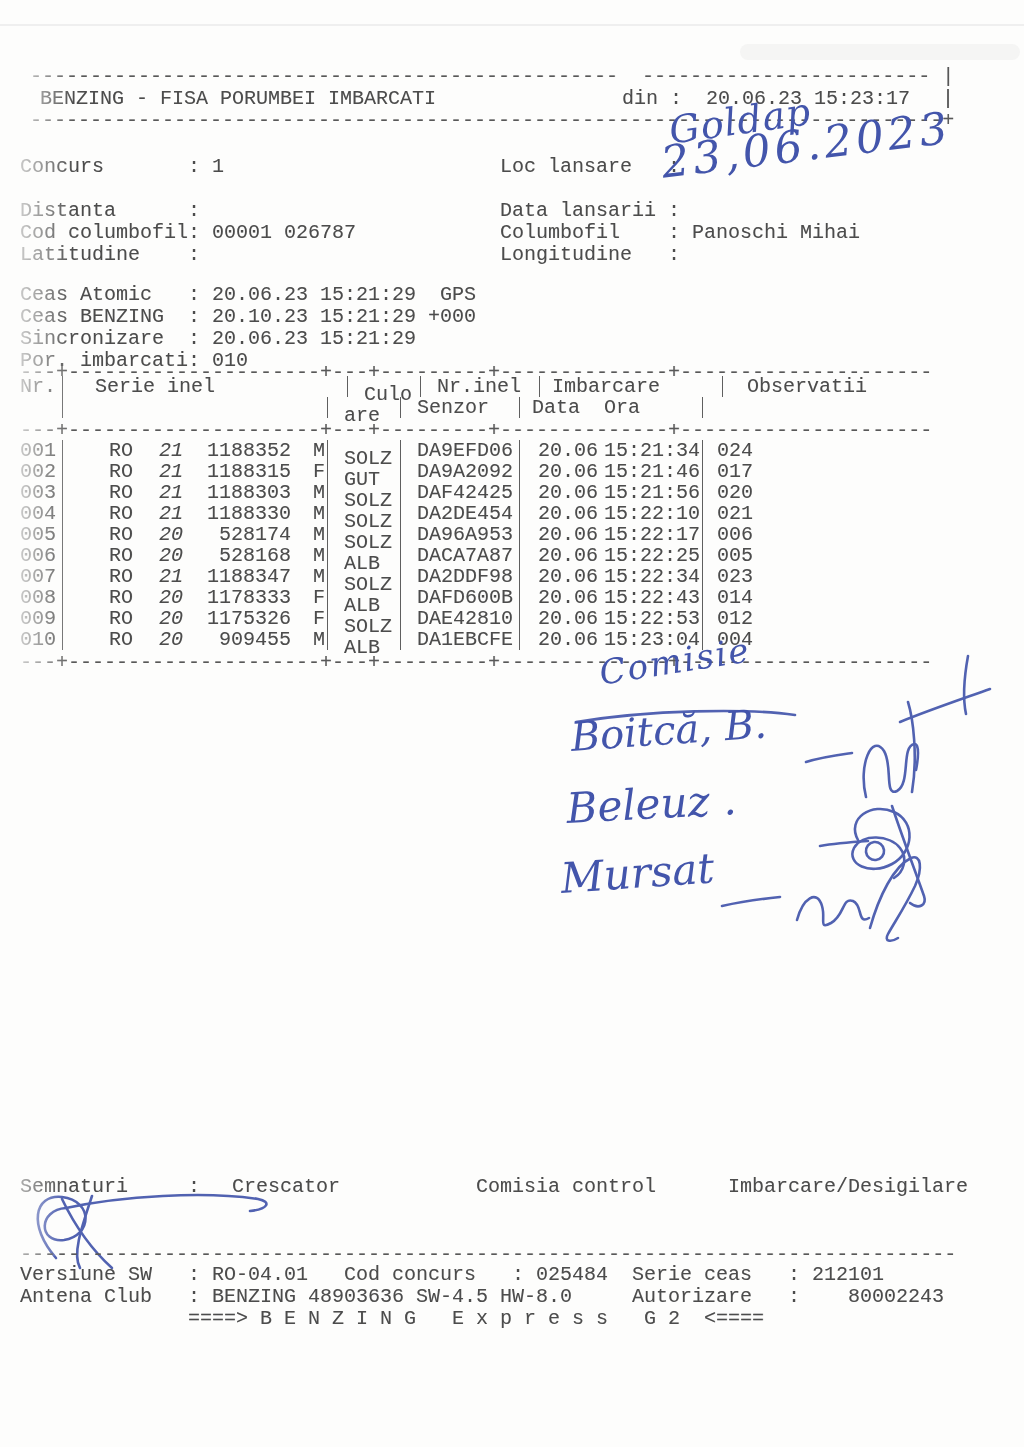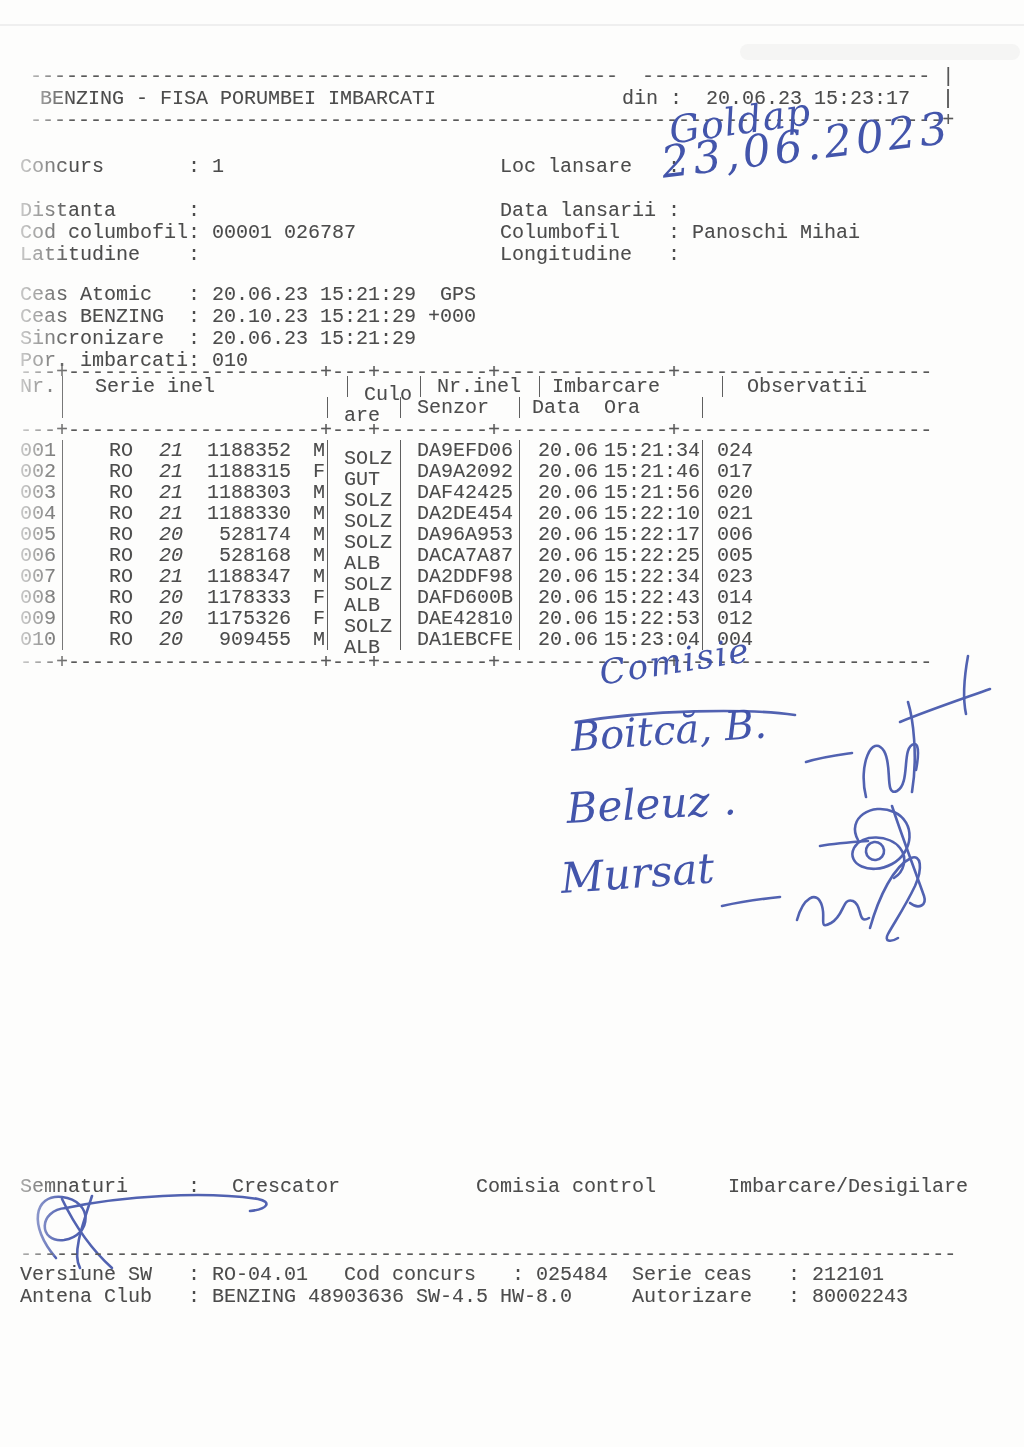"80002243" span.t { left: 812px -> 848px }
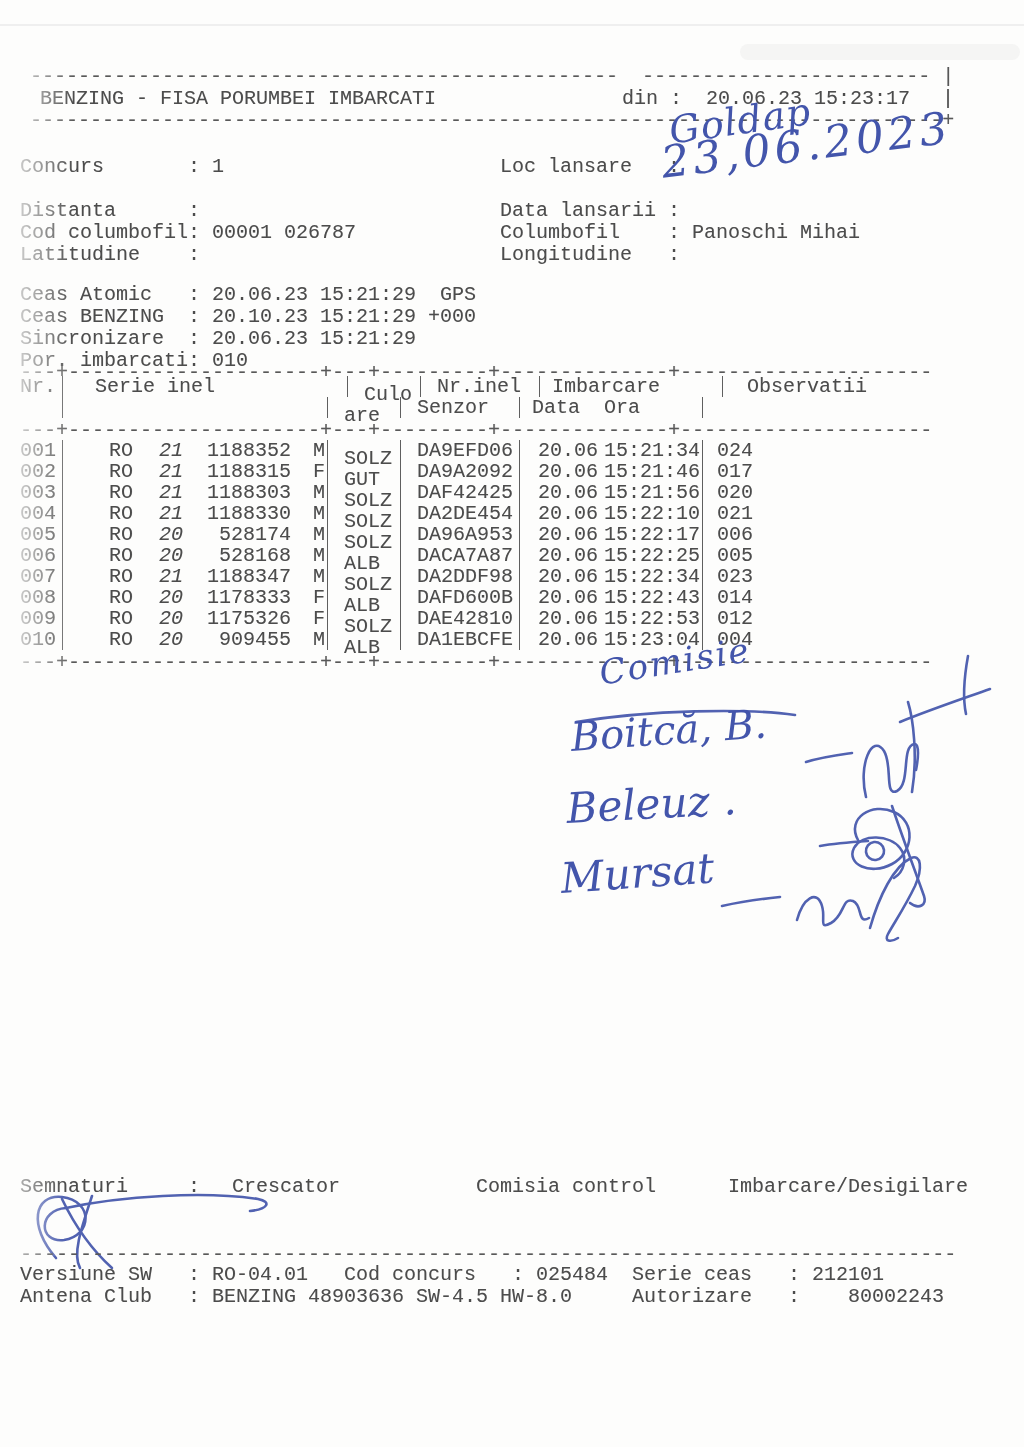"====> B E N Z" div.t { html: none -> <div>====&gt; B E N Z I N G E x p r e s s G 2 &lt;====</div> }
